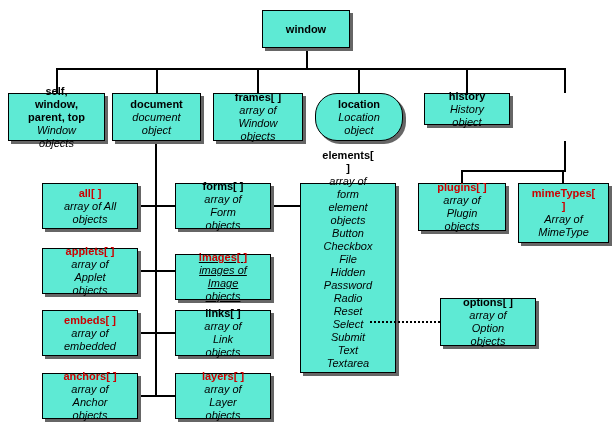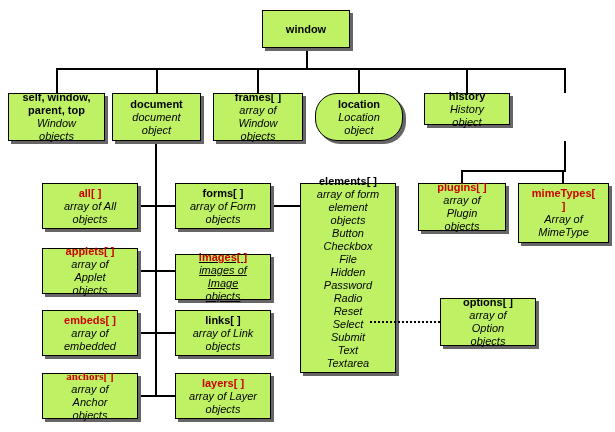"window" .node { background: #bef264 -> #5eead4; padding: 2px 12px -> 2px 18px }
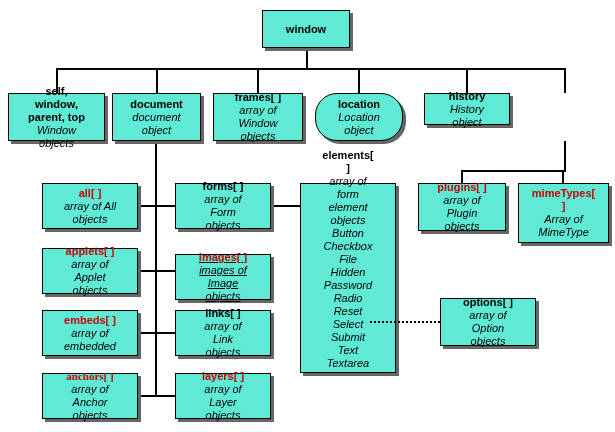"anchors[ ]" span.title { font-family: Liberation Serif, serif -> none }
